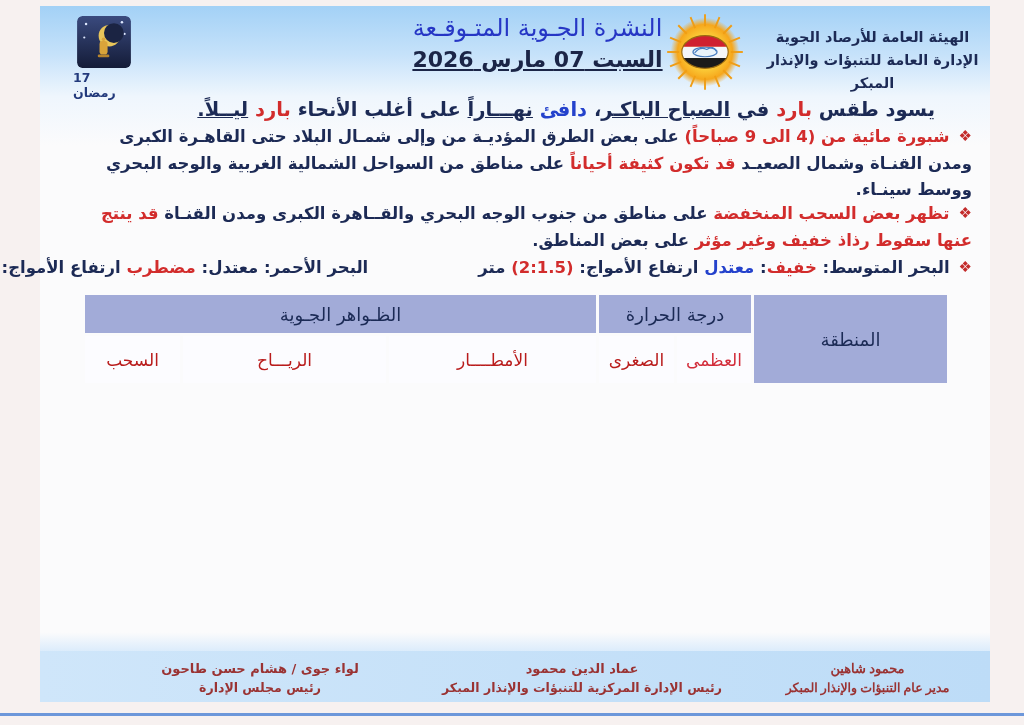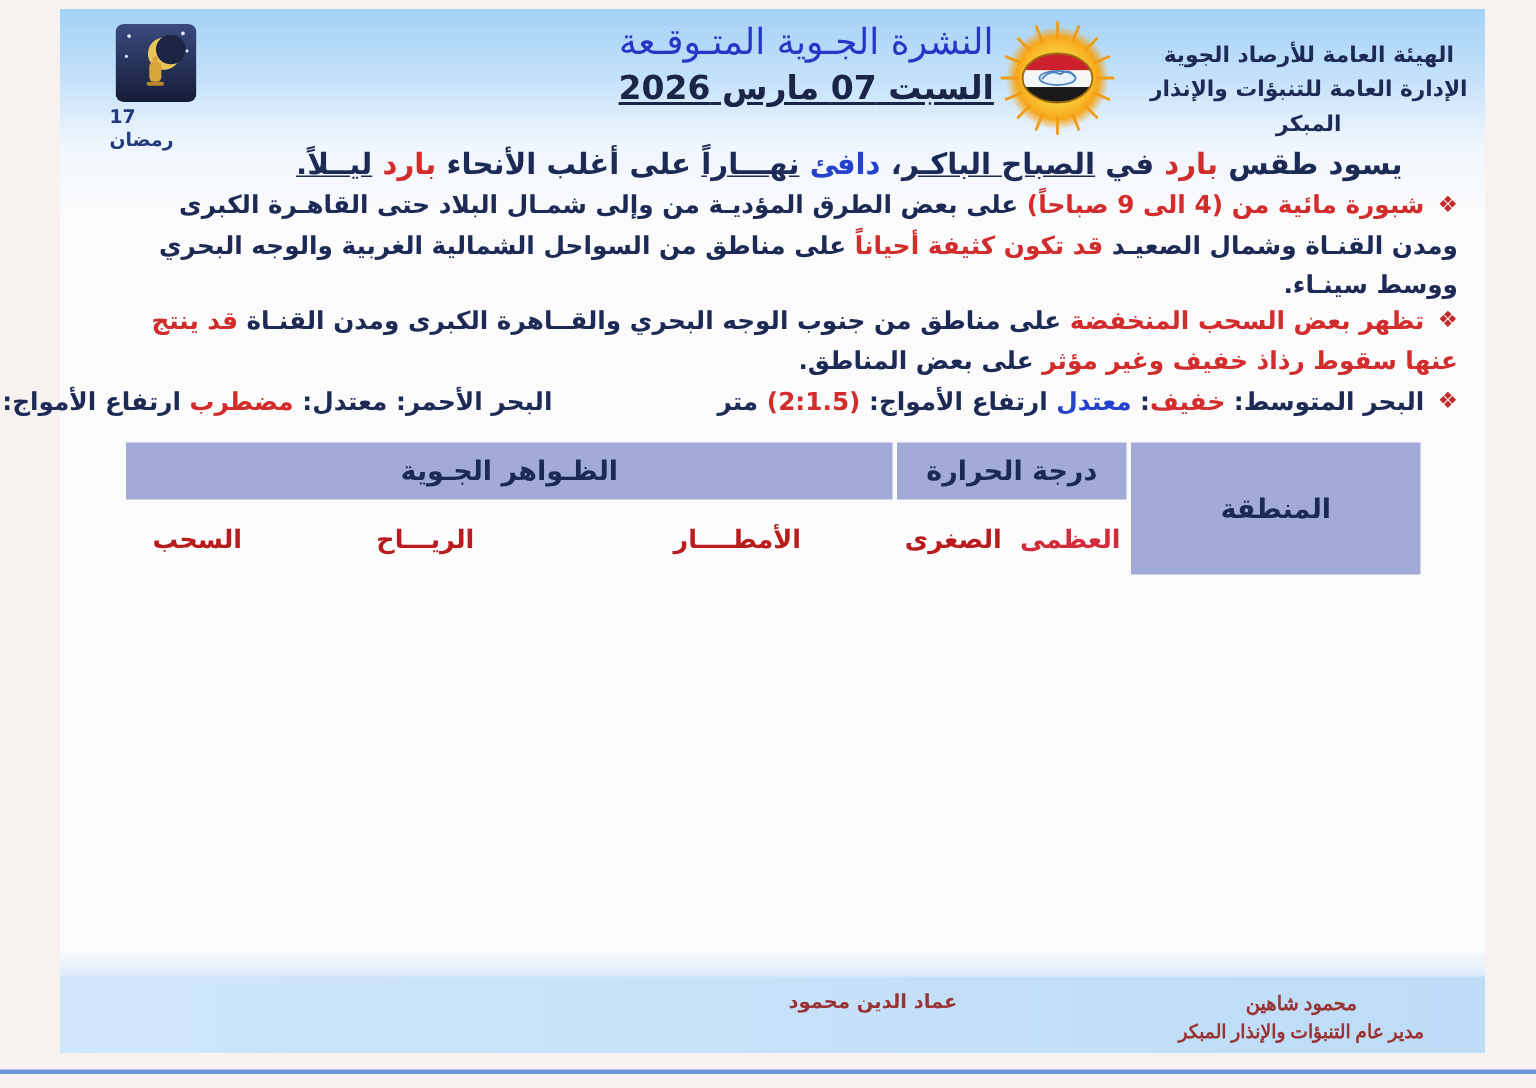"الظـواهر الجـوية" .wx-table th,.wx-table td { font-weight: bold -> normal }
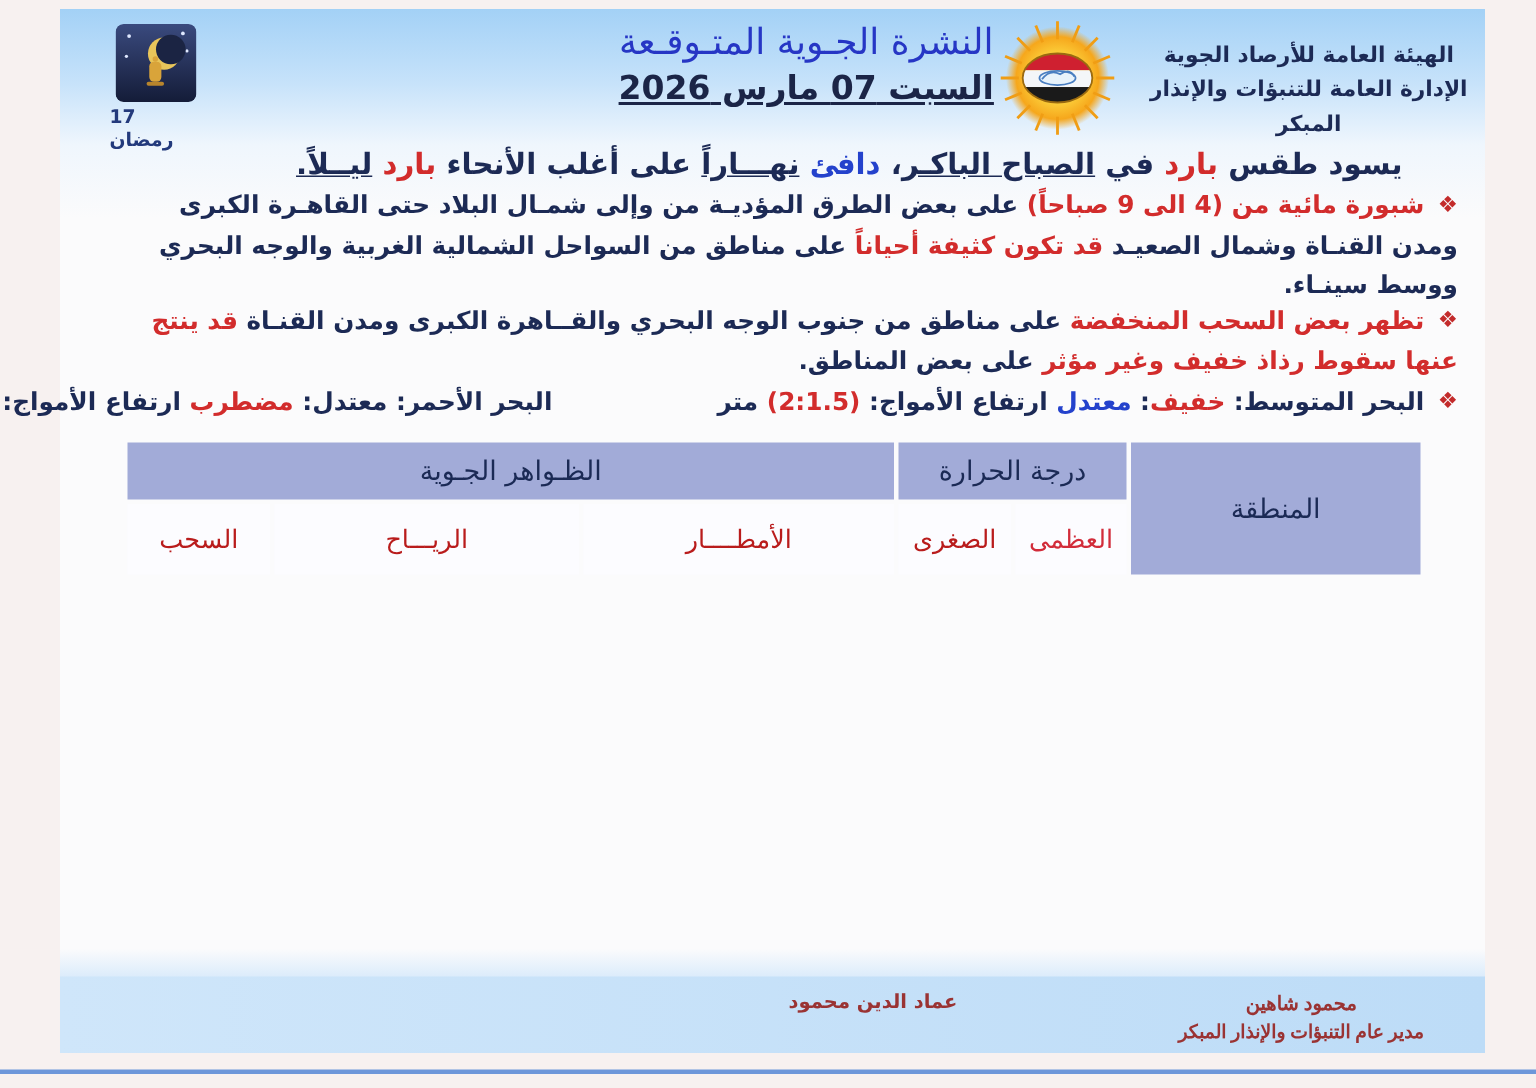"لواء جوى / هشام حسن" div.sig { html: none -> <div> <div>لواء جوى / هشام حسن طاحون</div> <div>رئيس مجلس الإدارة</div> </div> }
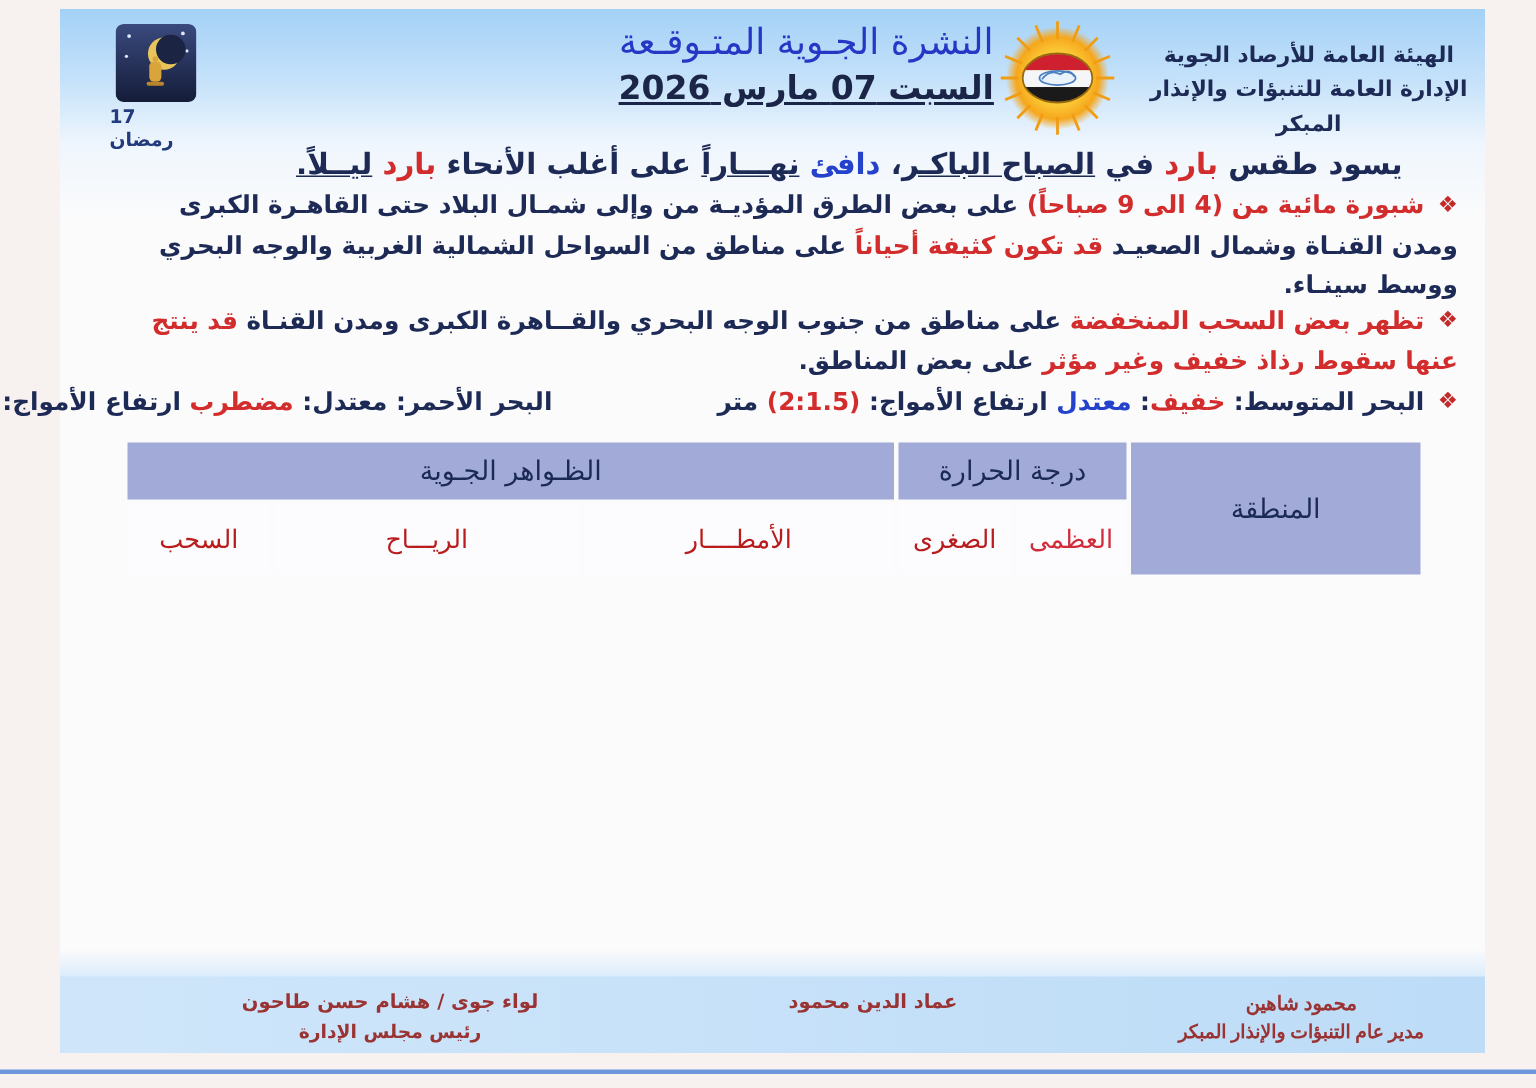"رئيس الإدارة المركزية للتنبؤات والإنذار" div.sig-title { html: none -> <div>رئيس الإدارة المركزية للتنبؤات والإنذار المبكر</div> }
